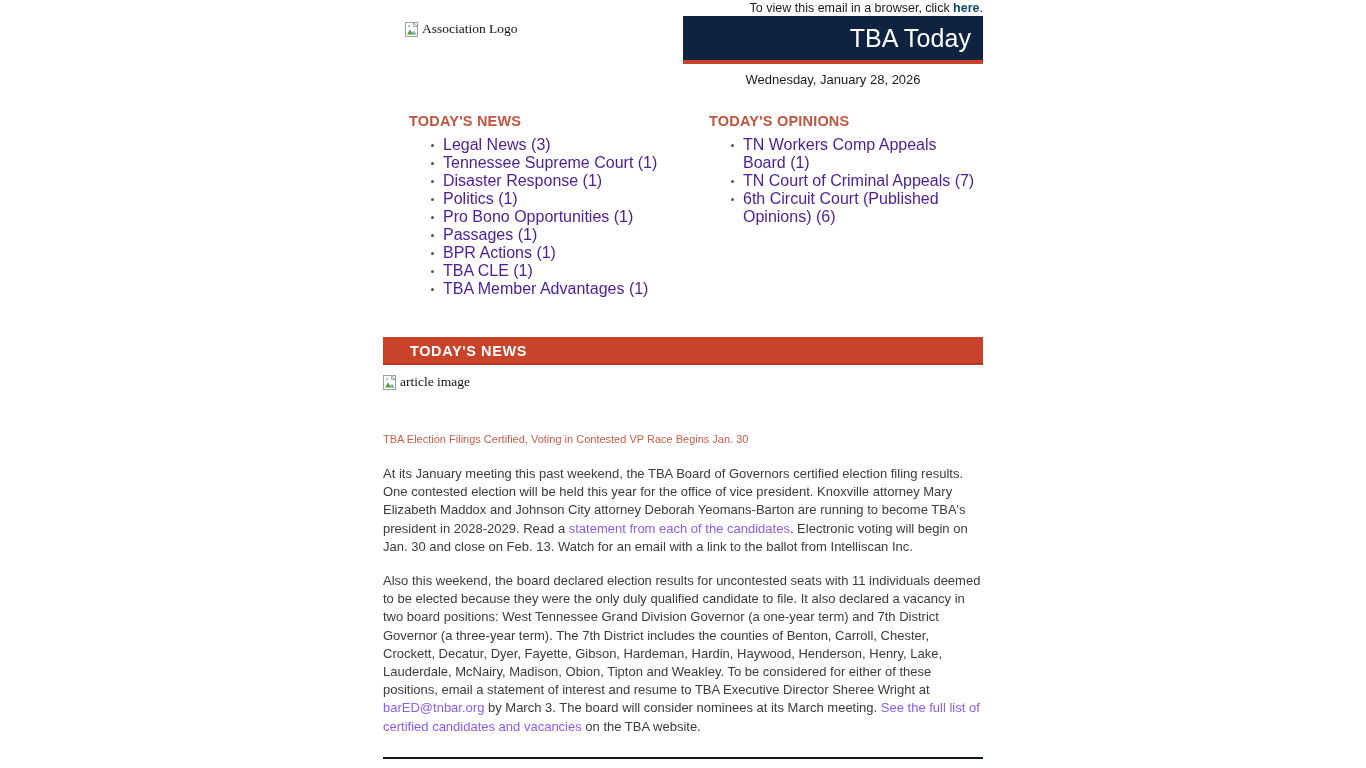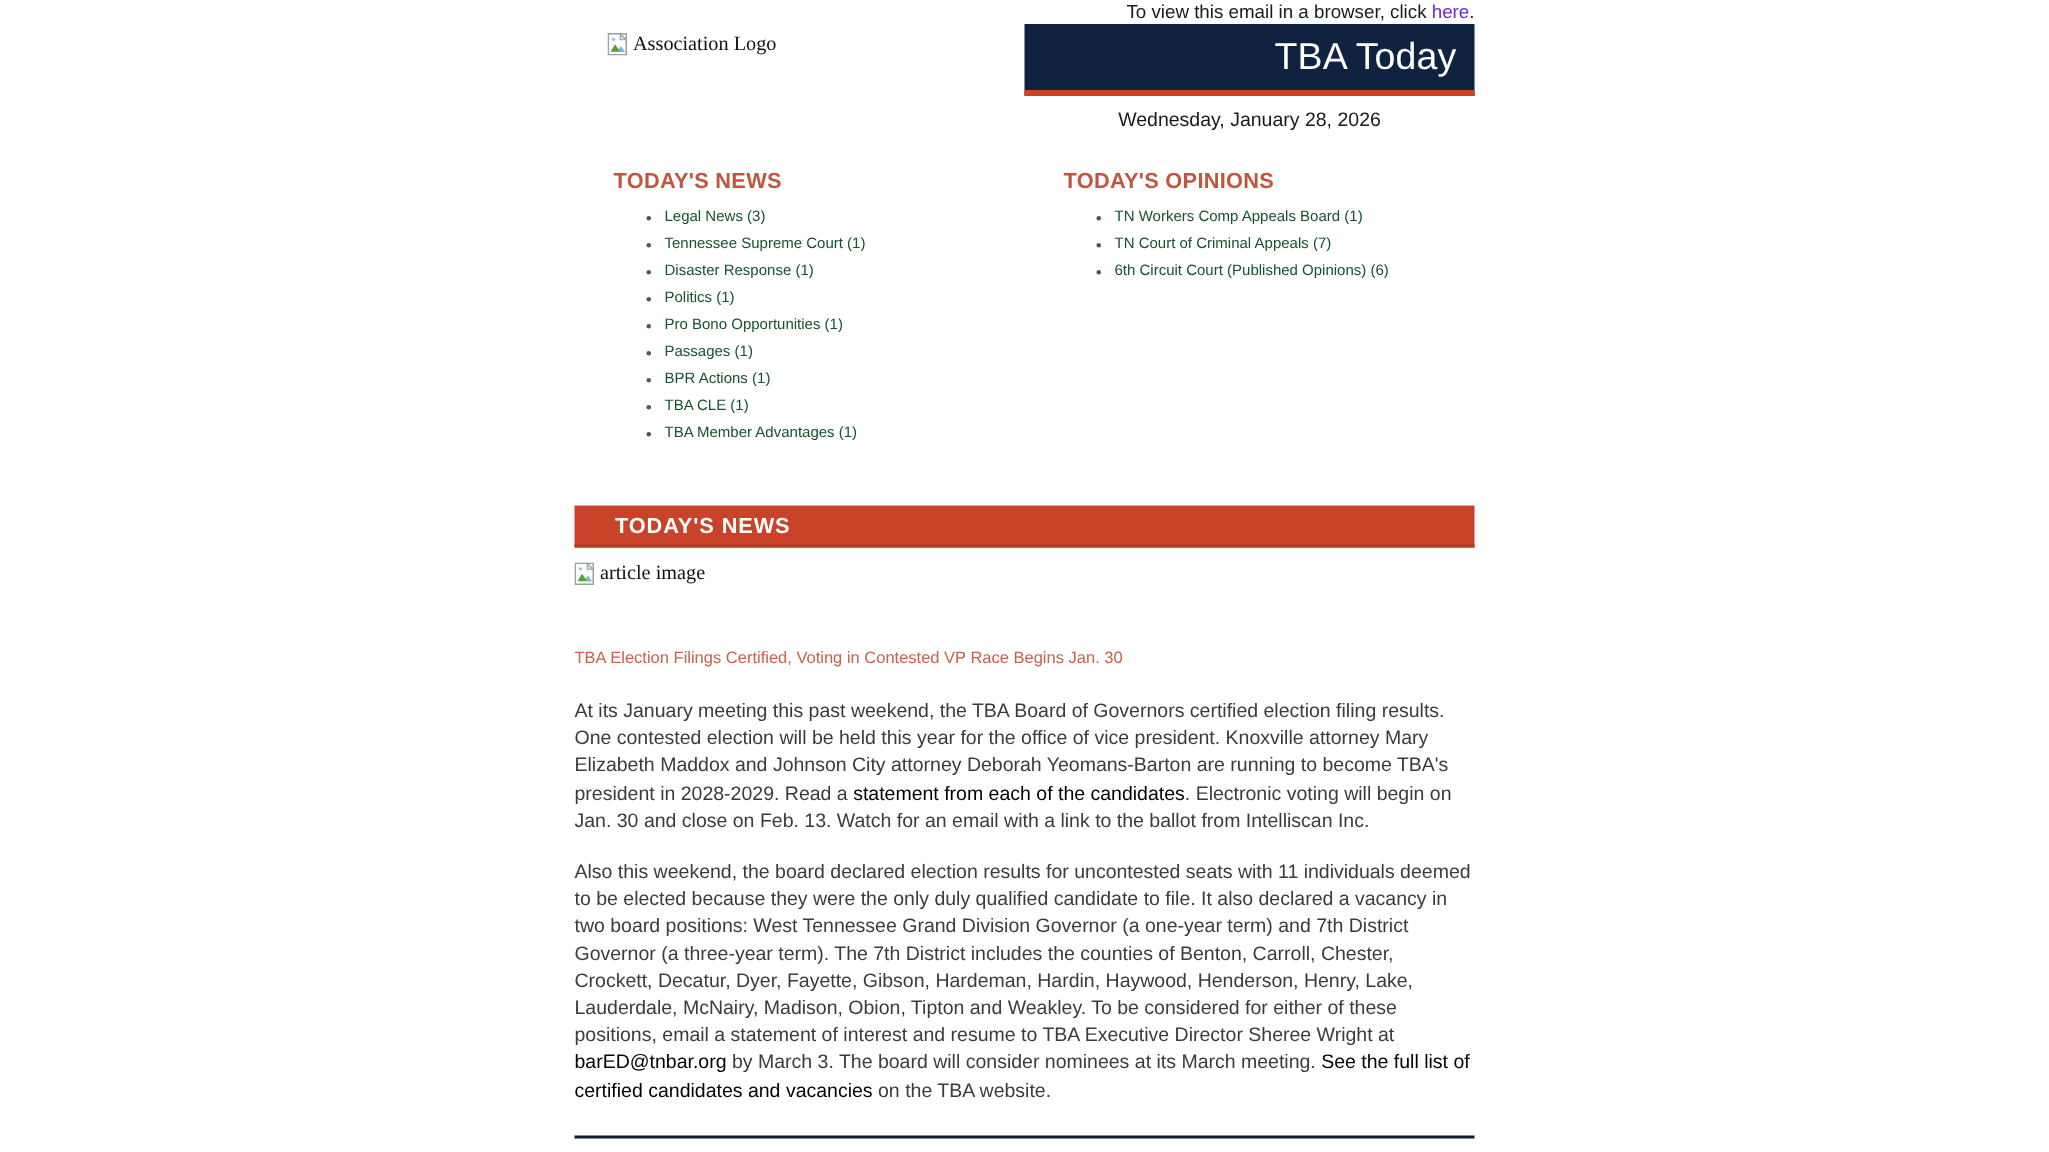"here" .browser-line a { color: #6d28d9 -> #0c4a6e; font-weight: none -> bold }
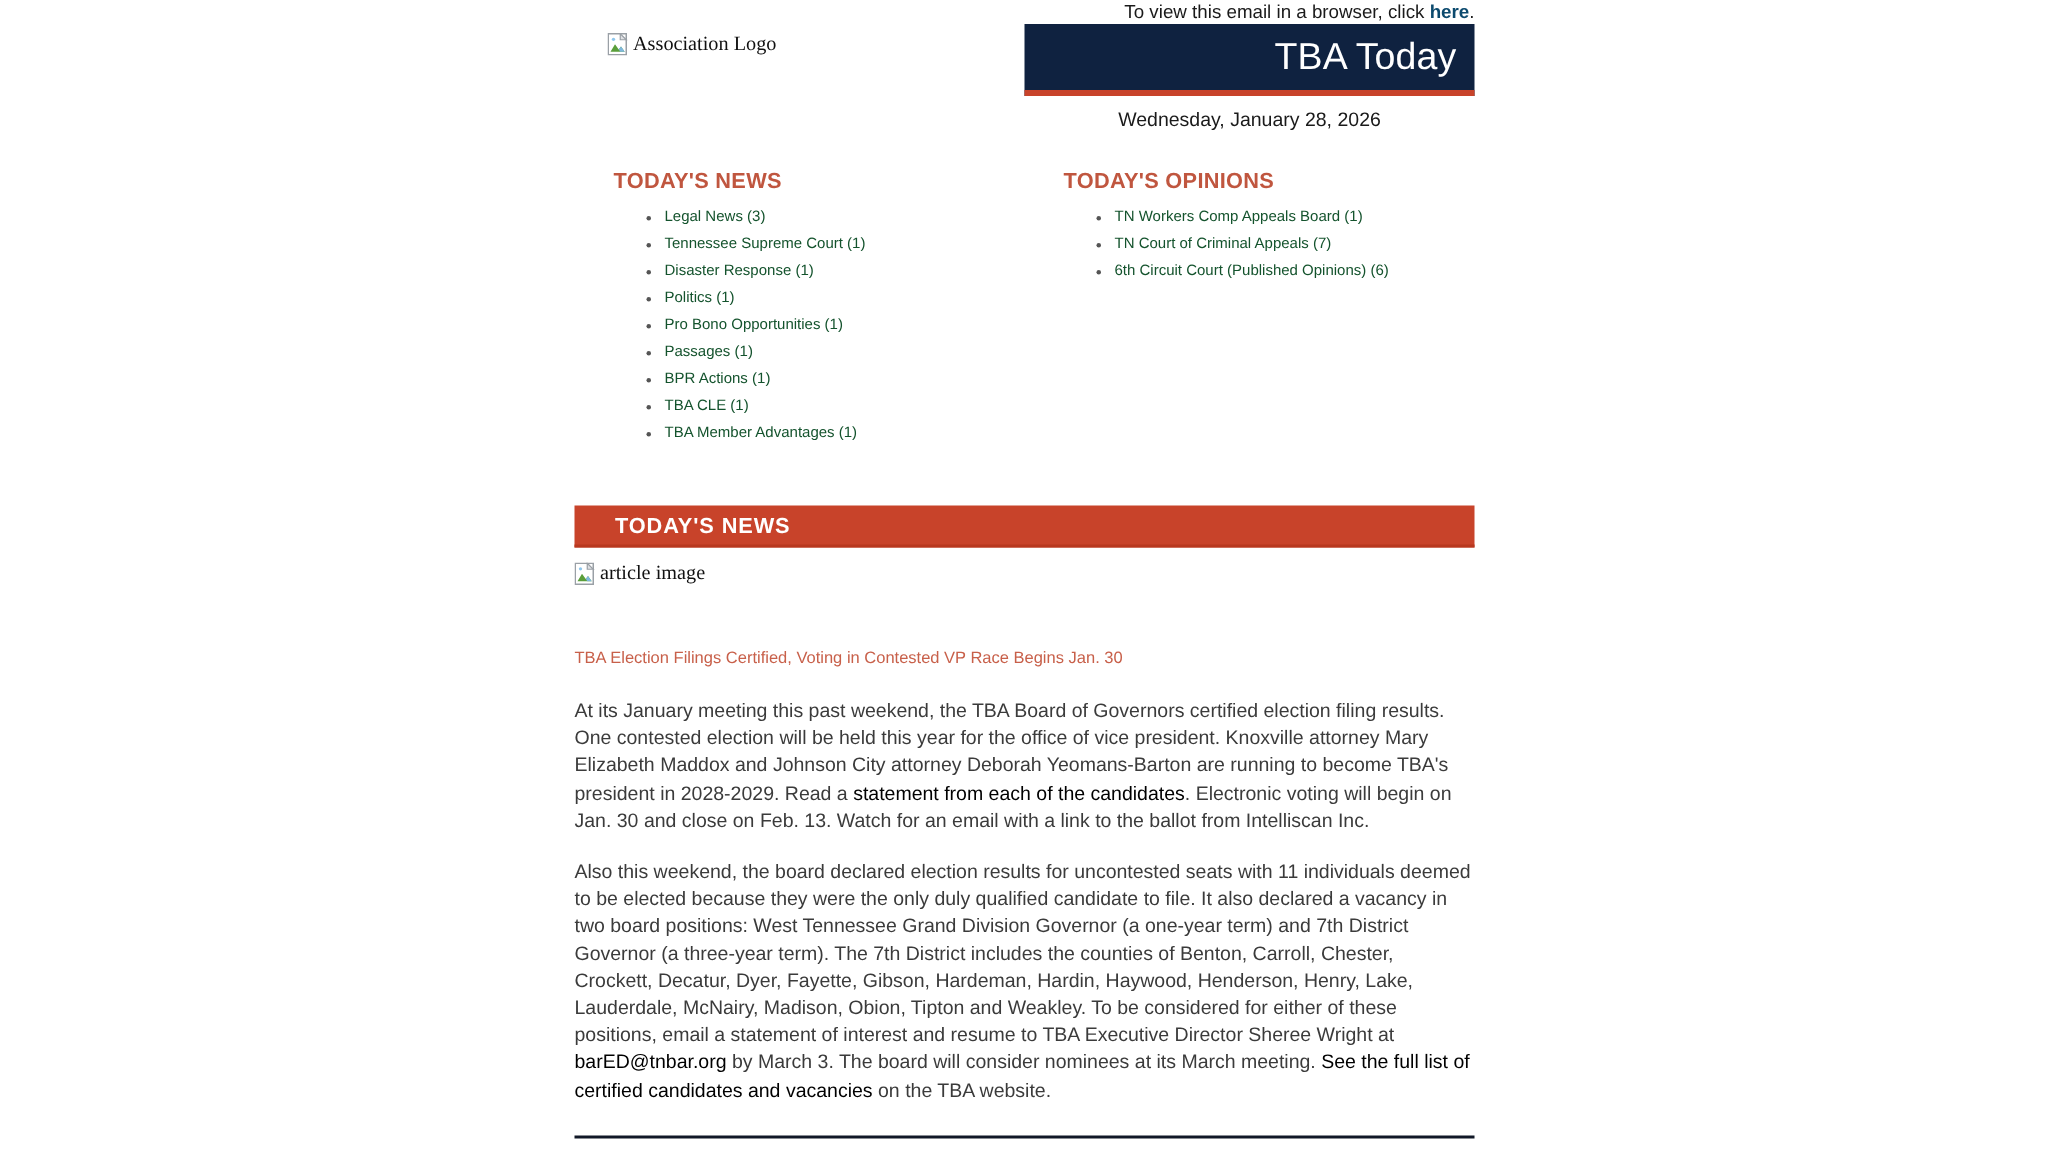"Legal News (3)" ul.col-list li { color: #14532d -> #4c1d95; font-size: 10px -> 16px }
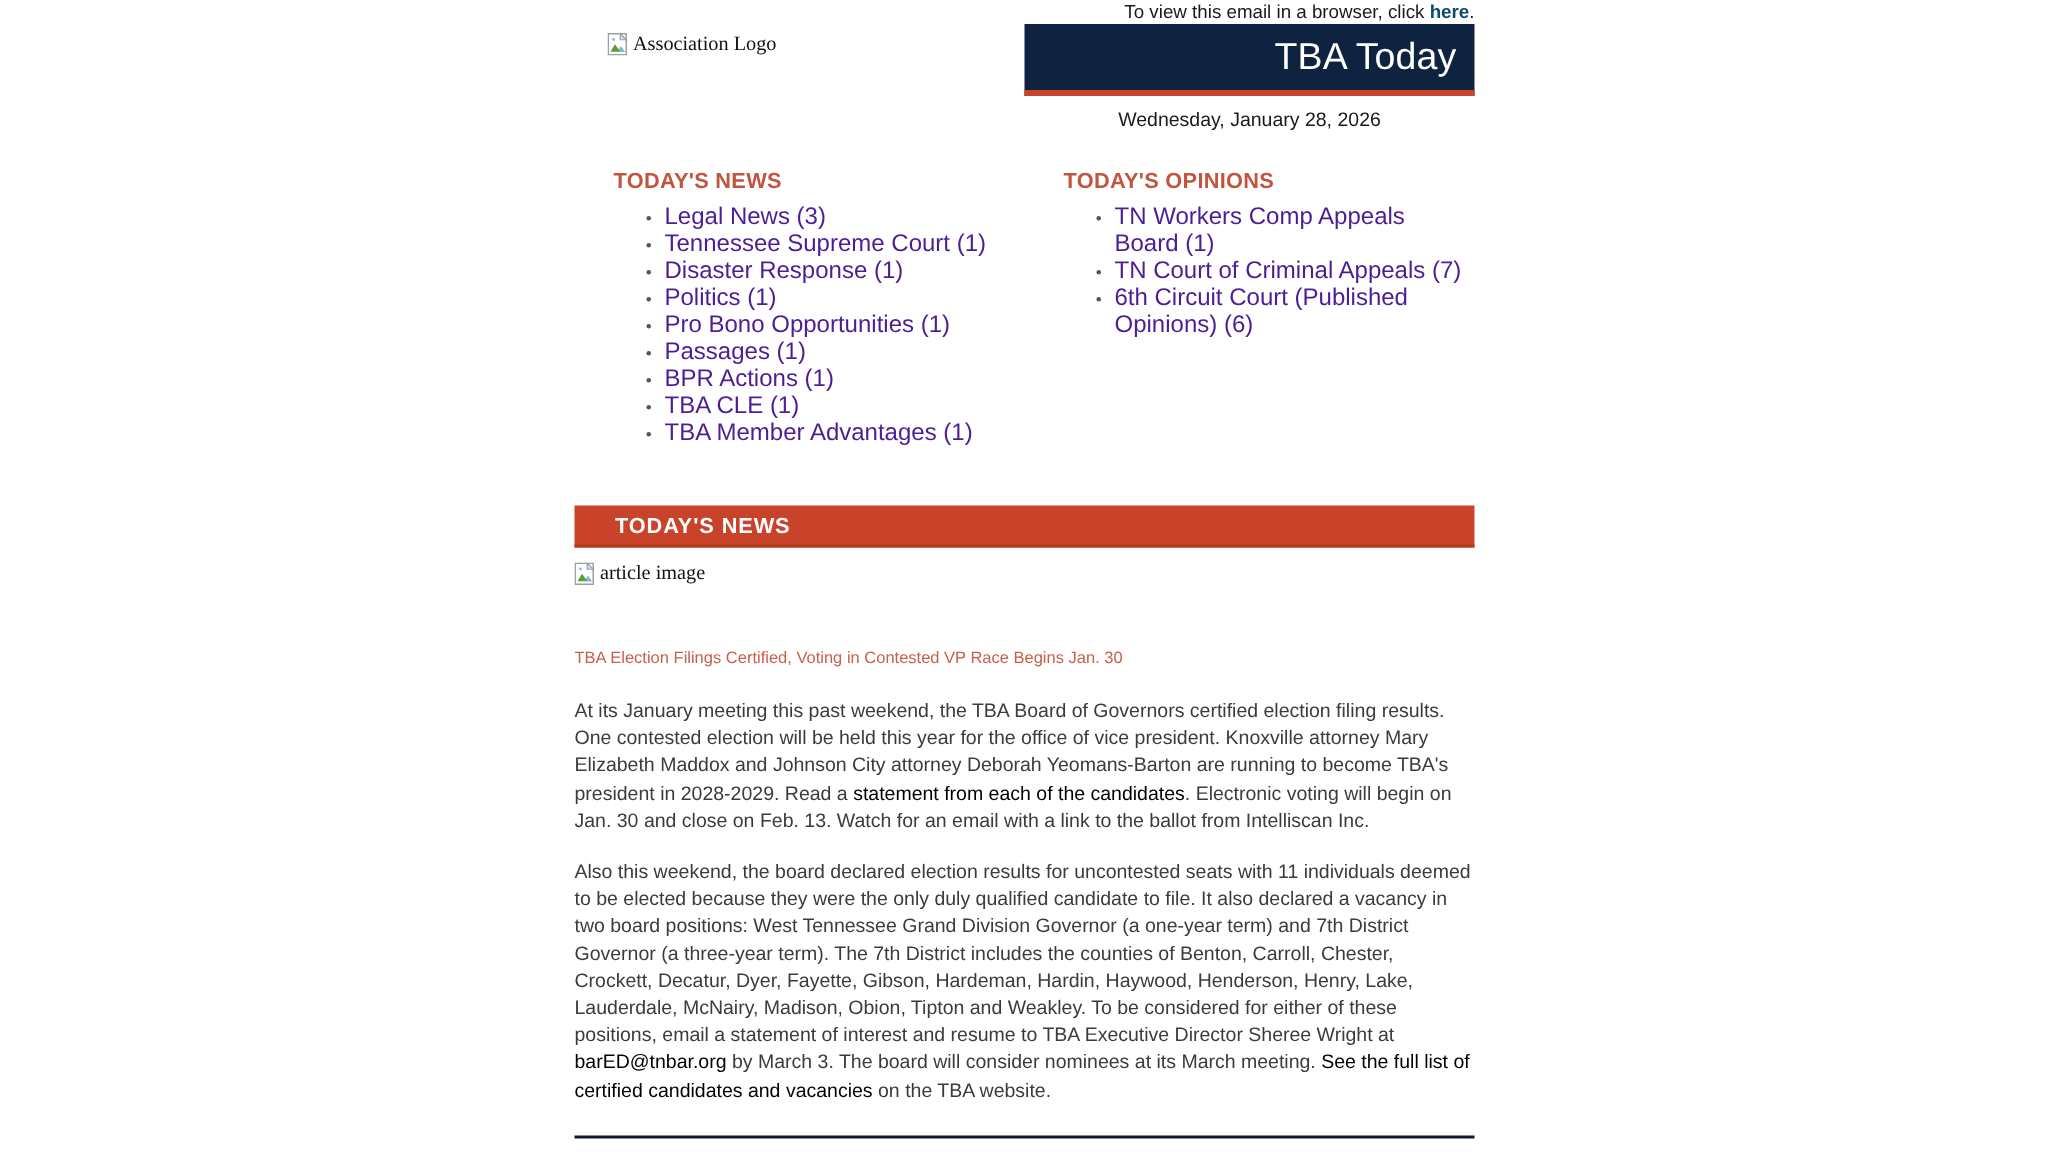"statement from each of the" .article a { color: #000000 -> #8b5cf6 }
